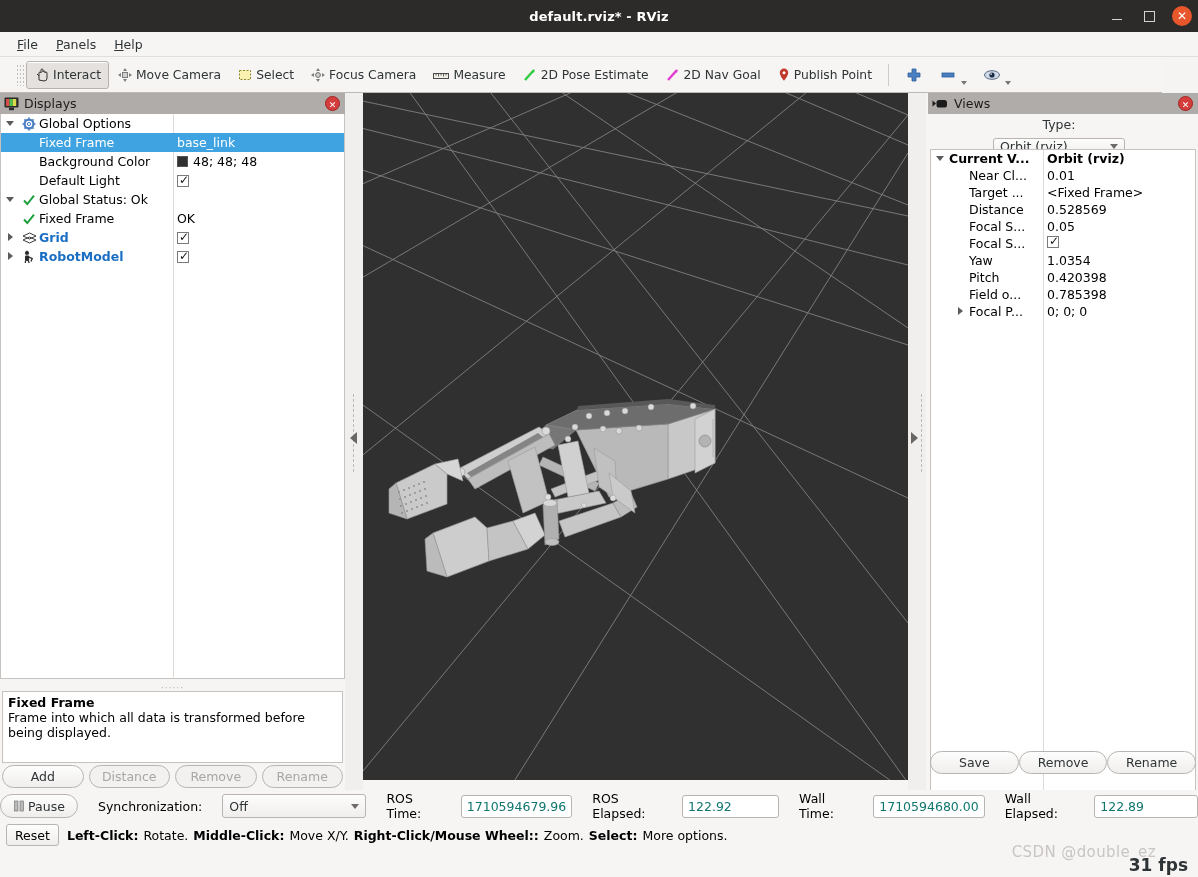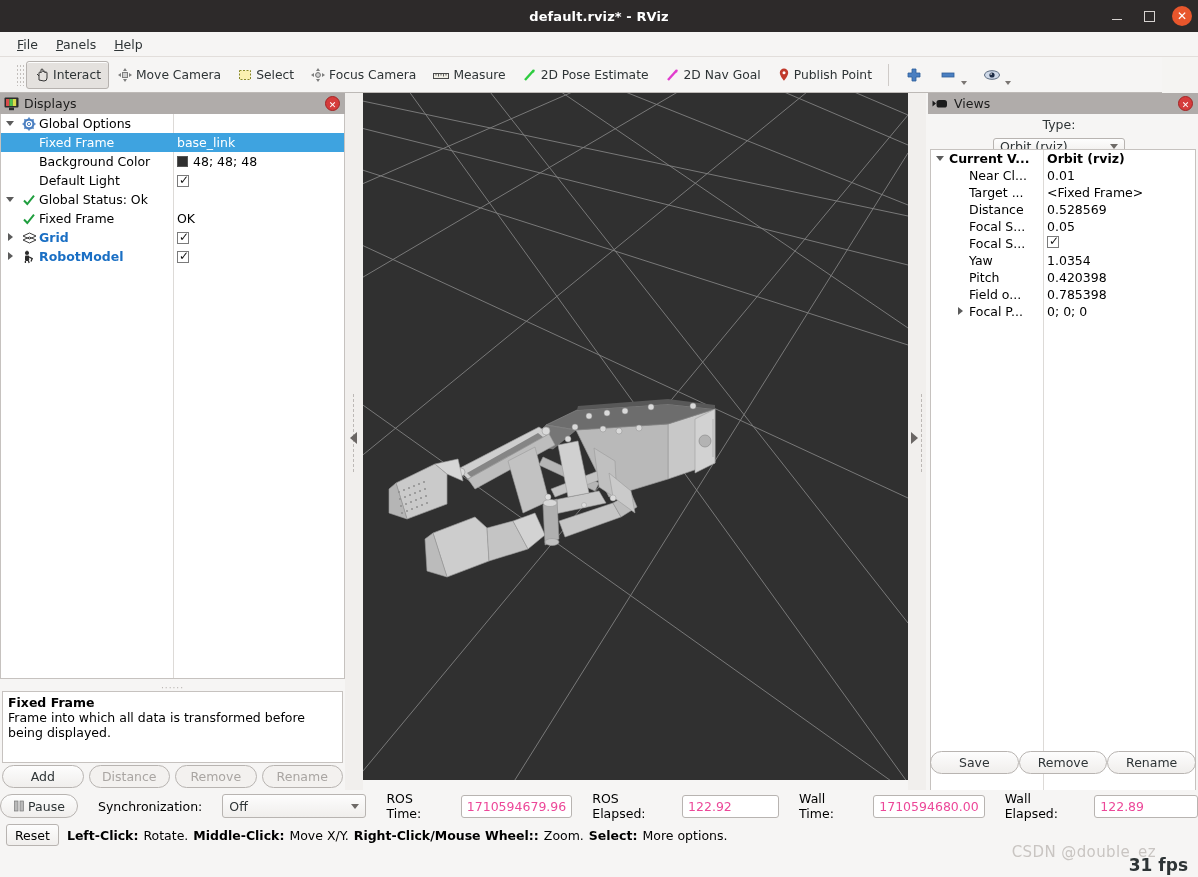"1710594679.96" .field { color: #ec4899 -> #0f766e }
